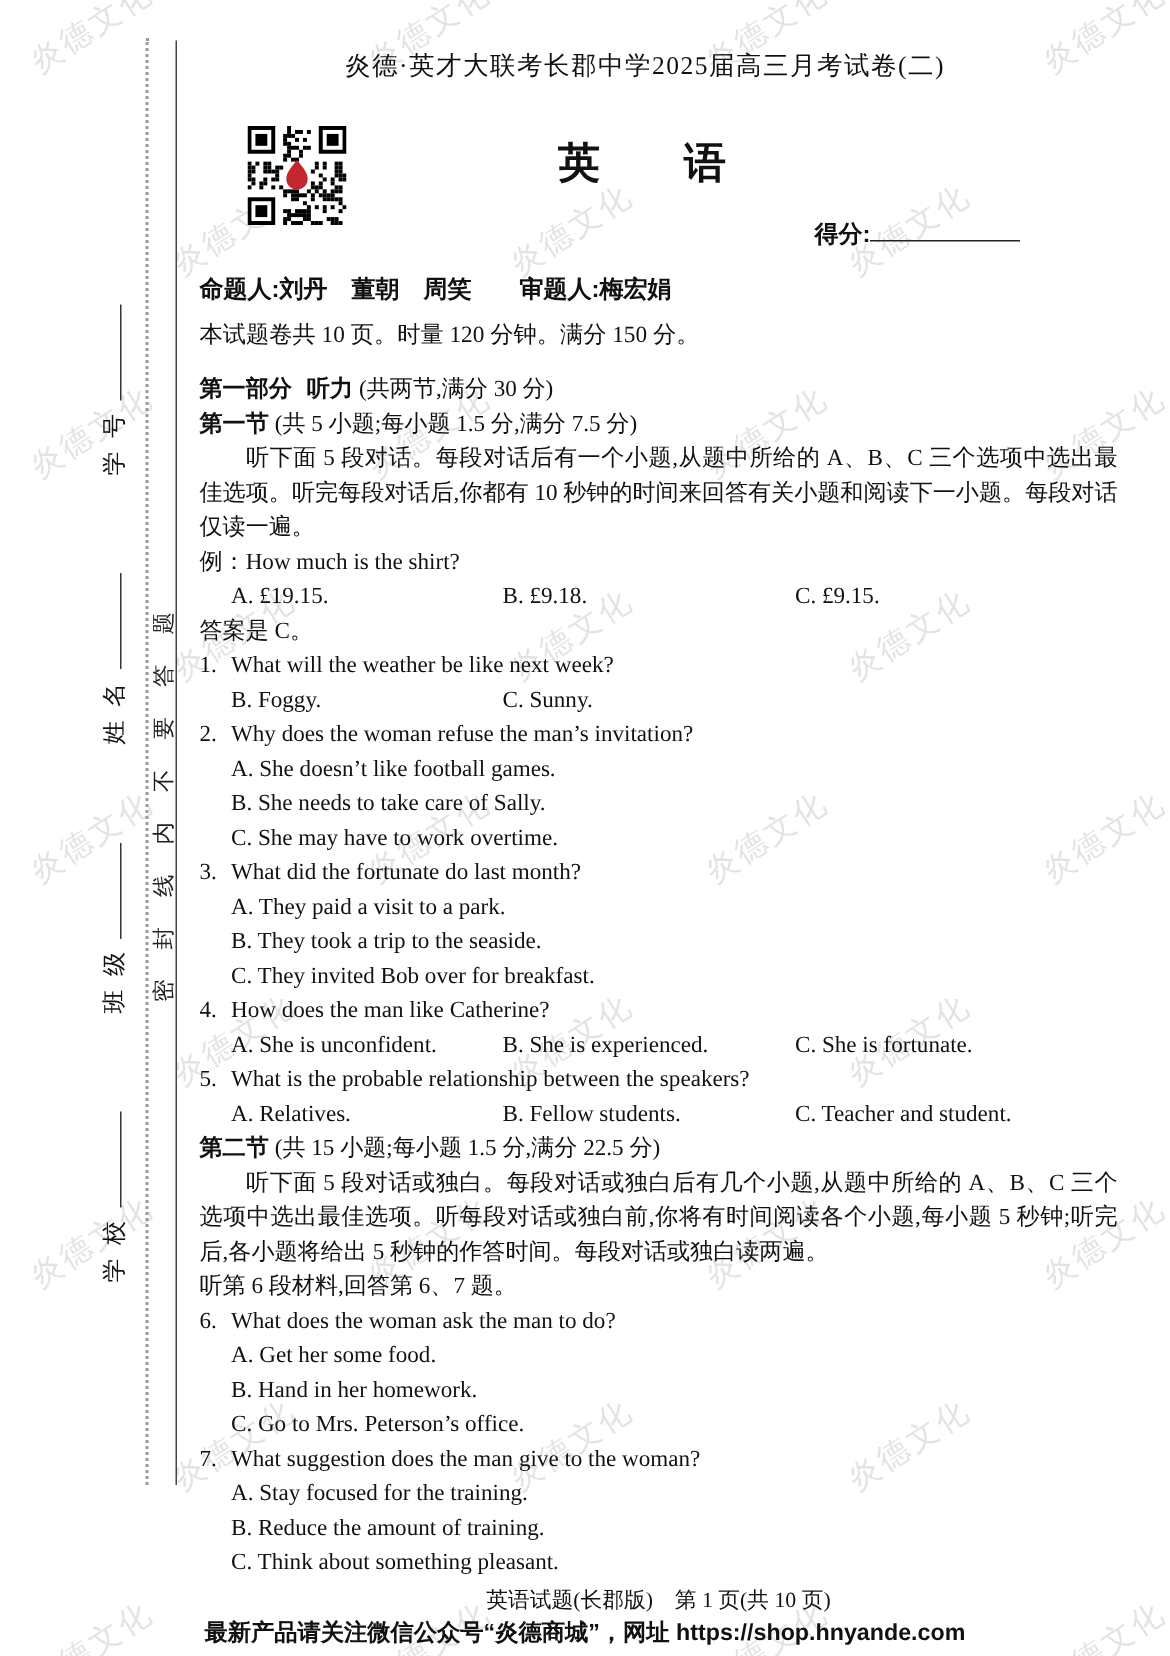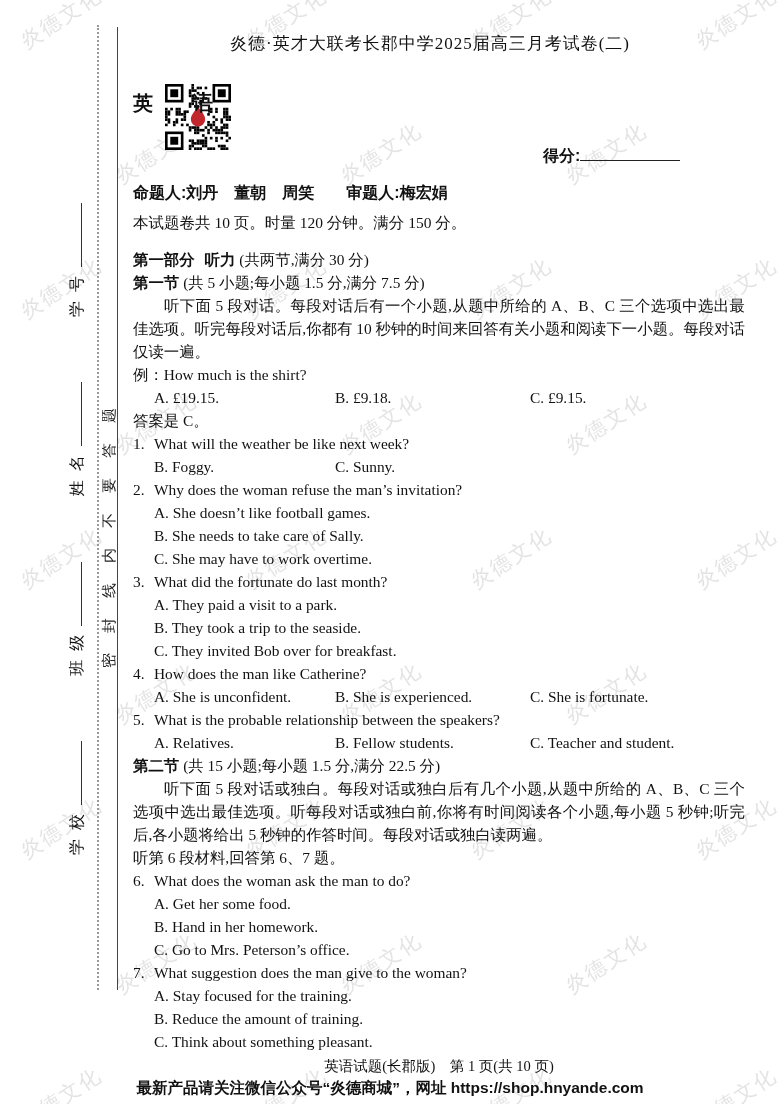"英 语" .subject { font-size: 20px -> 28px; text-align: none -> center }
